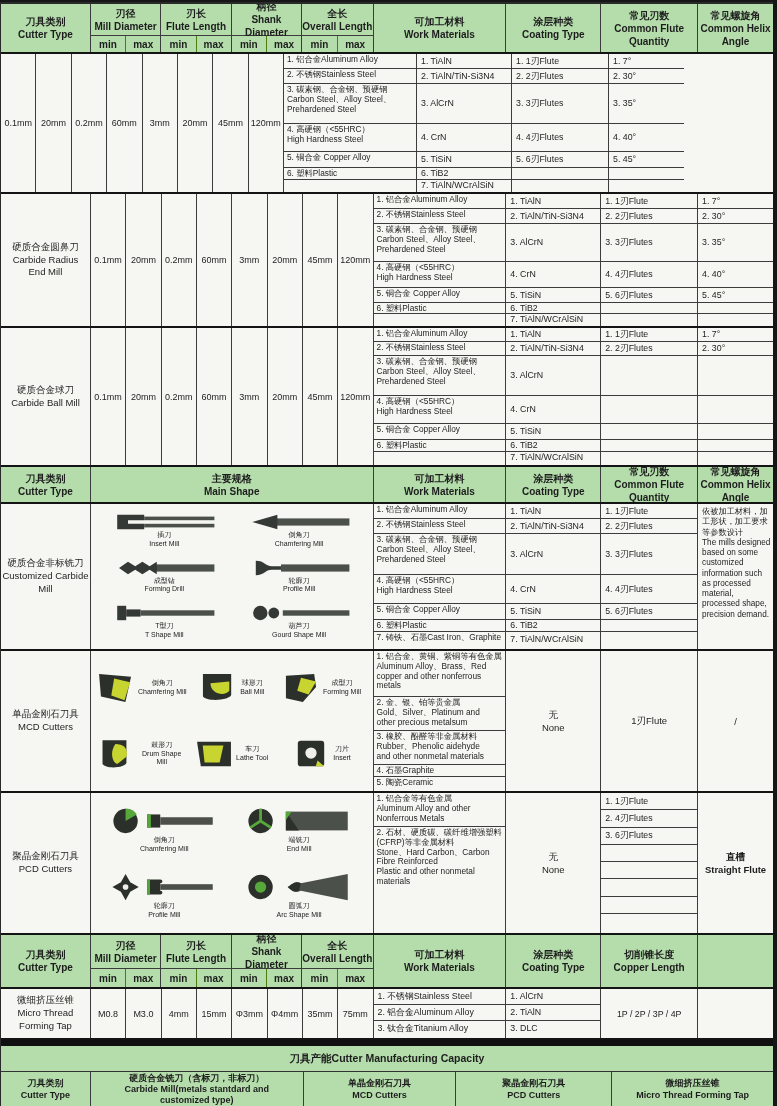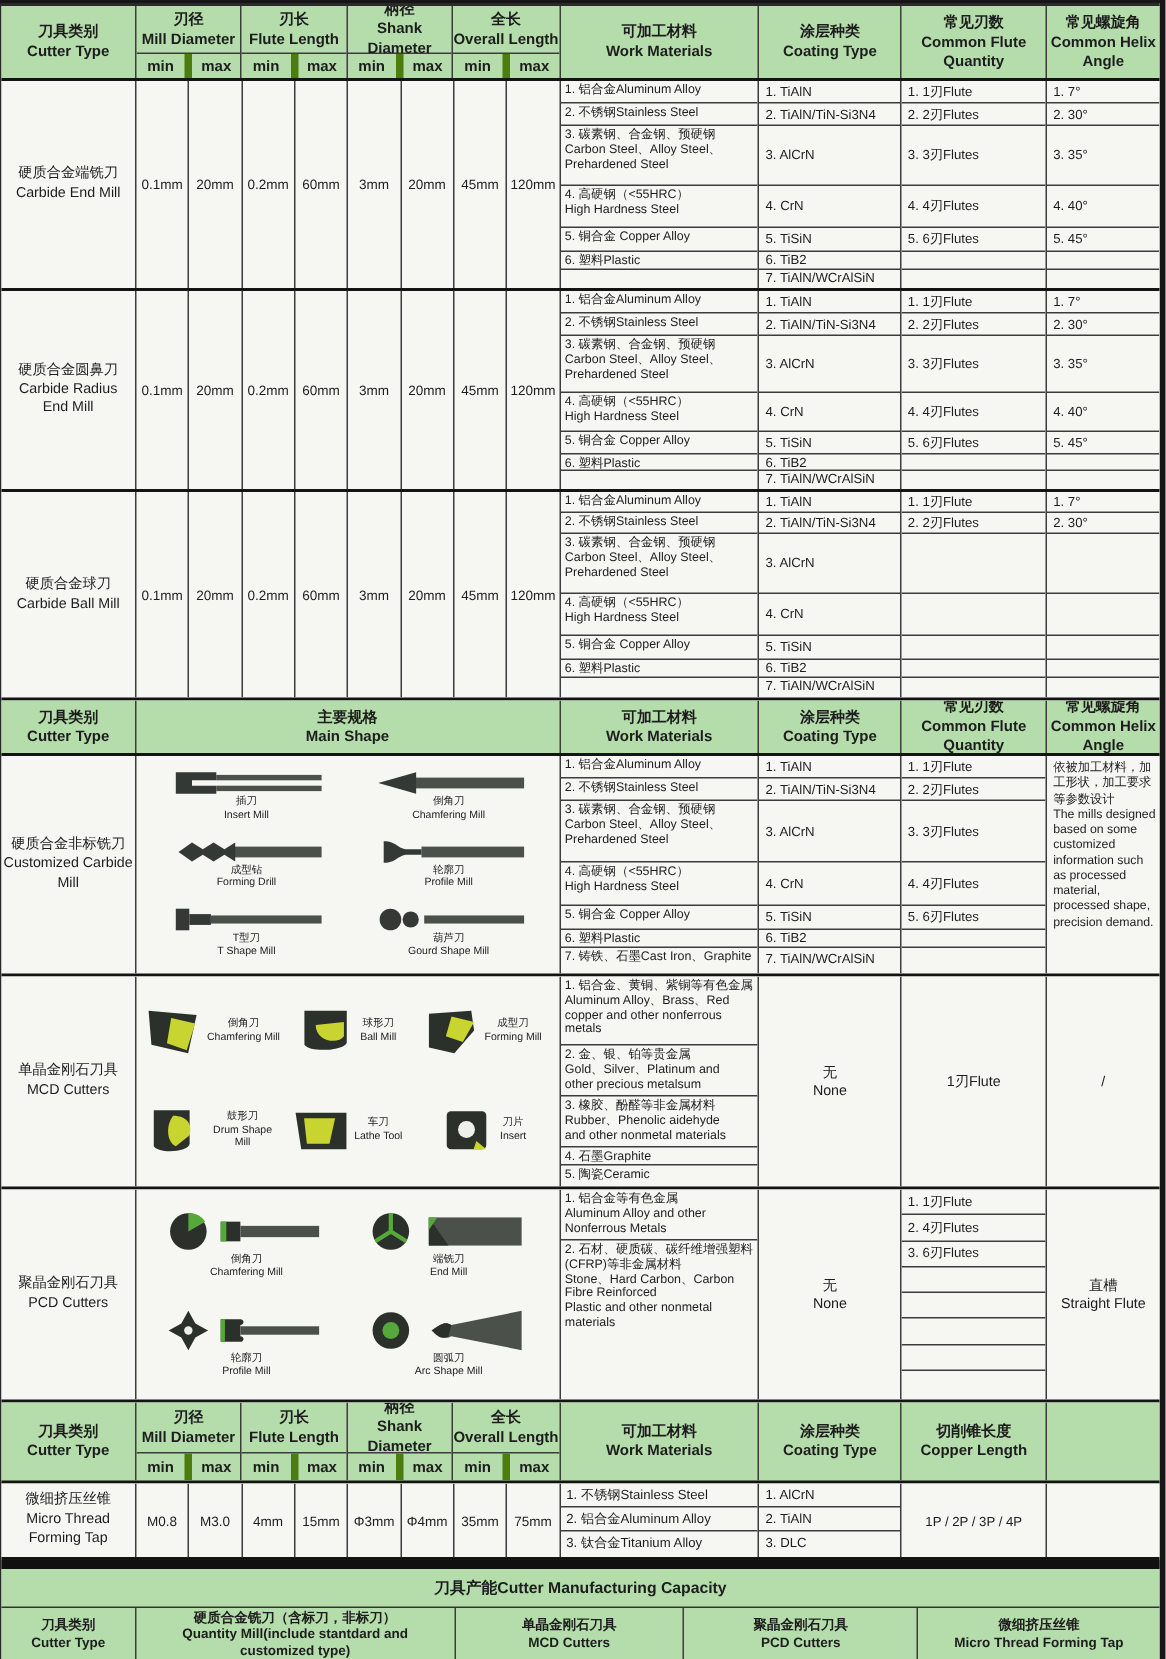"min" .mm>div:first-child { border-right: 5px solid #4d7c0f -> 1px solid #4d7c0f }
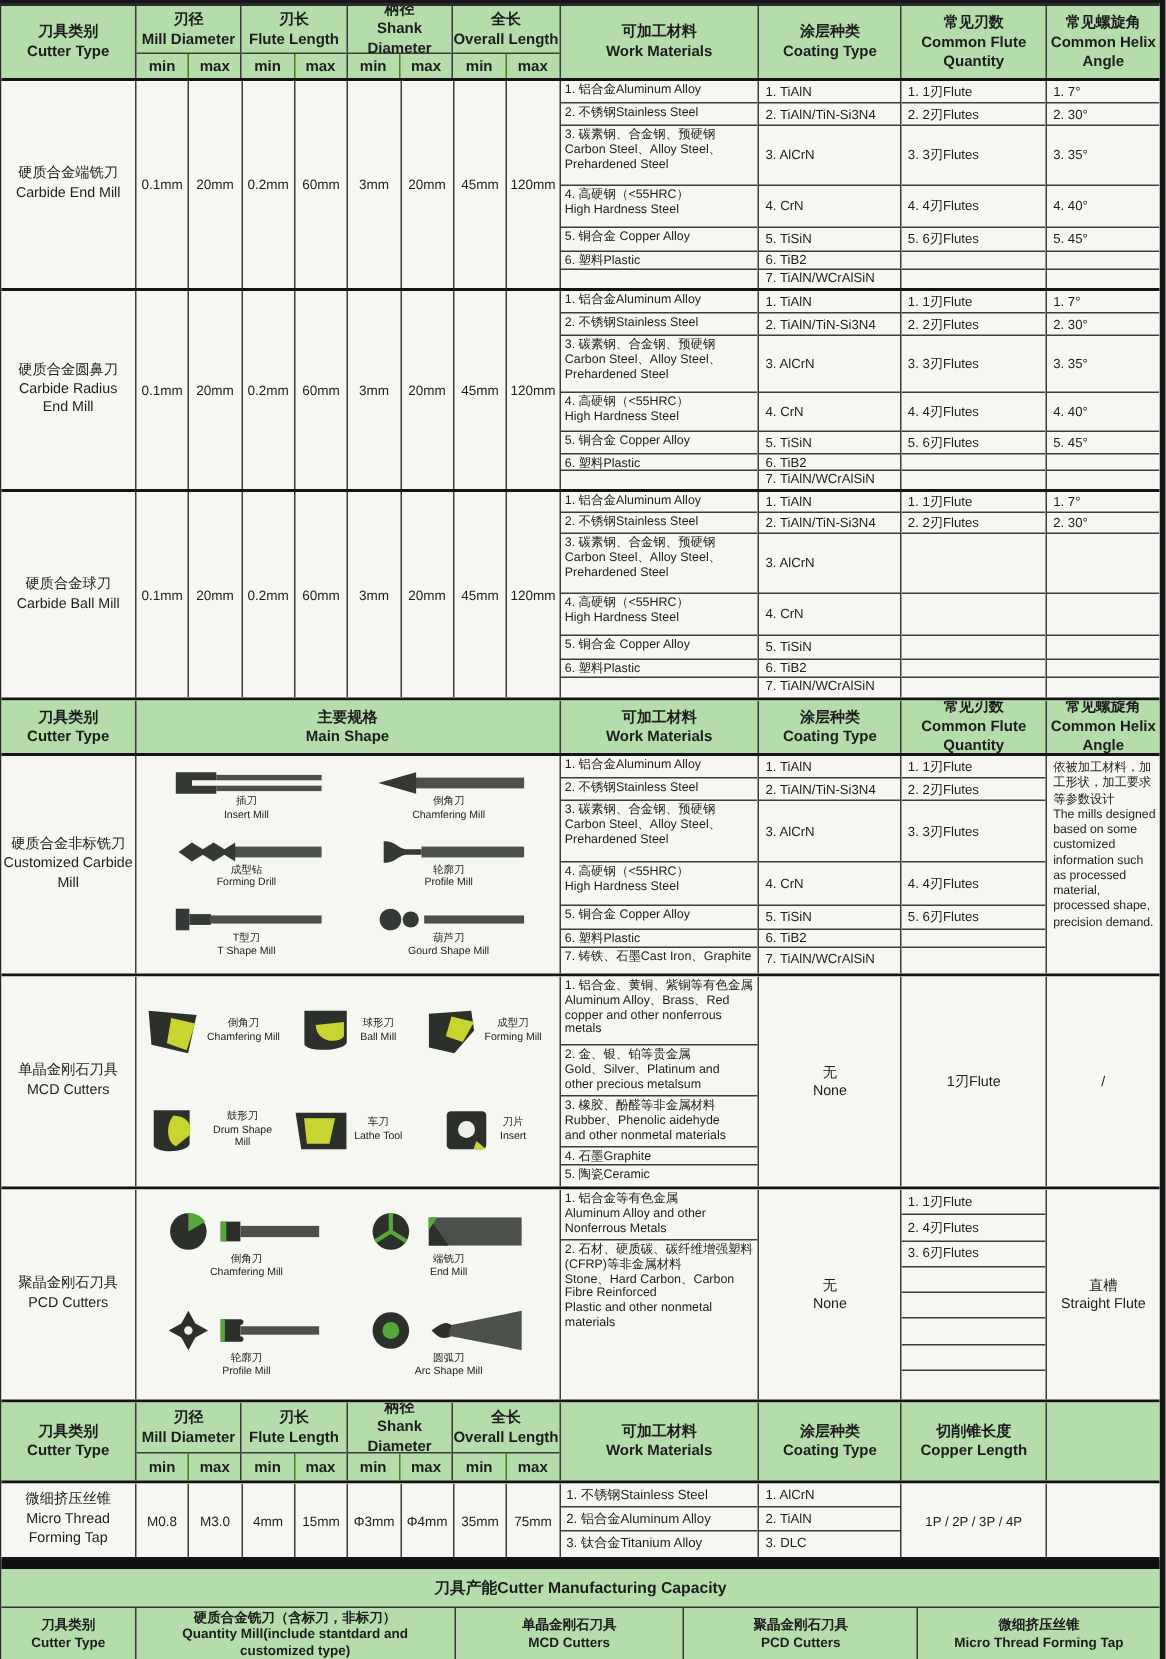"硬质合金端铣刀" div.c { html: <div>硬质合金端铣刀 Carbide End Mill</div> -> none }
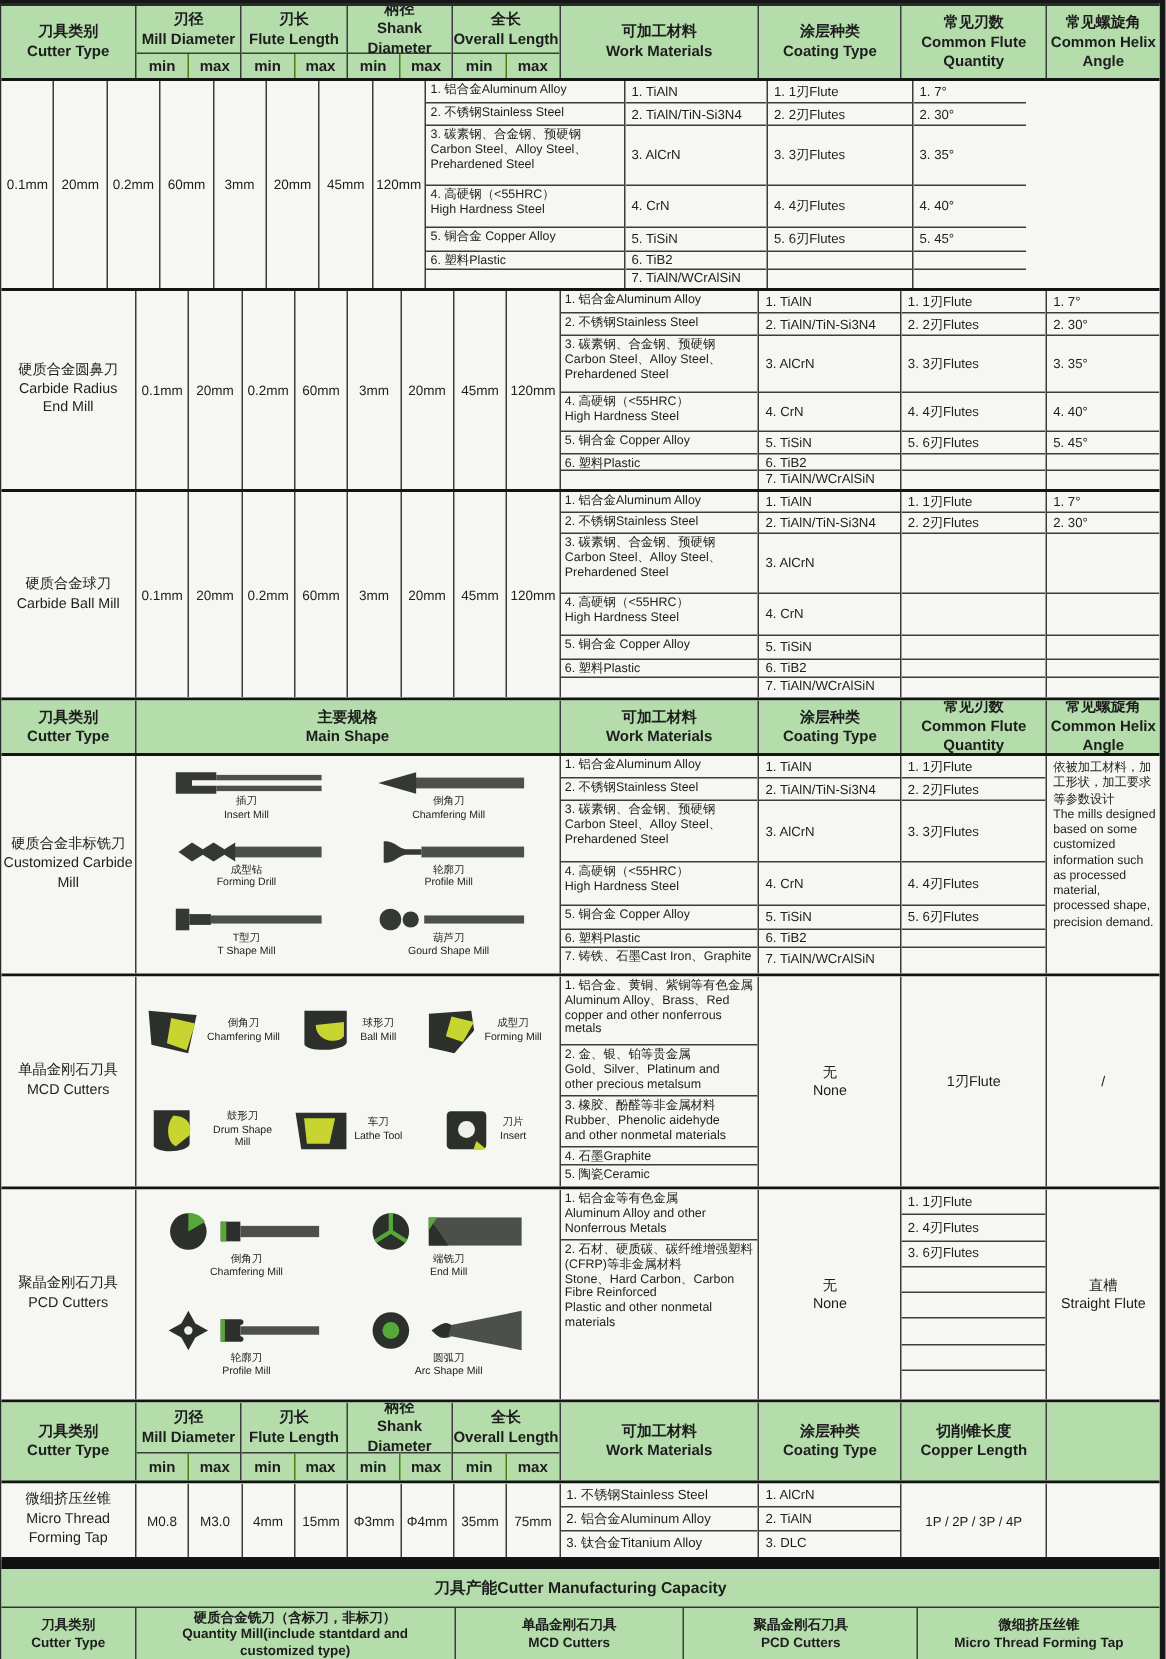"直槽" div.merge { font-weight: 400 -> 700 }
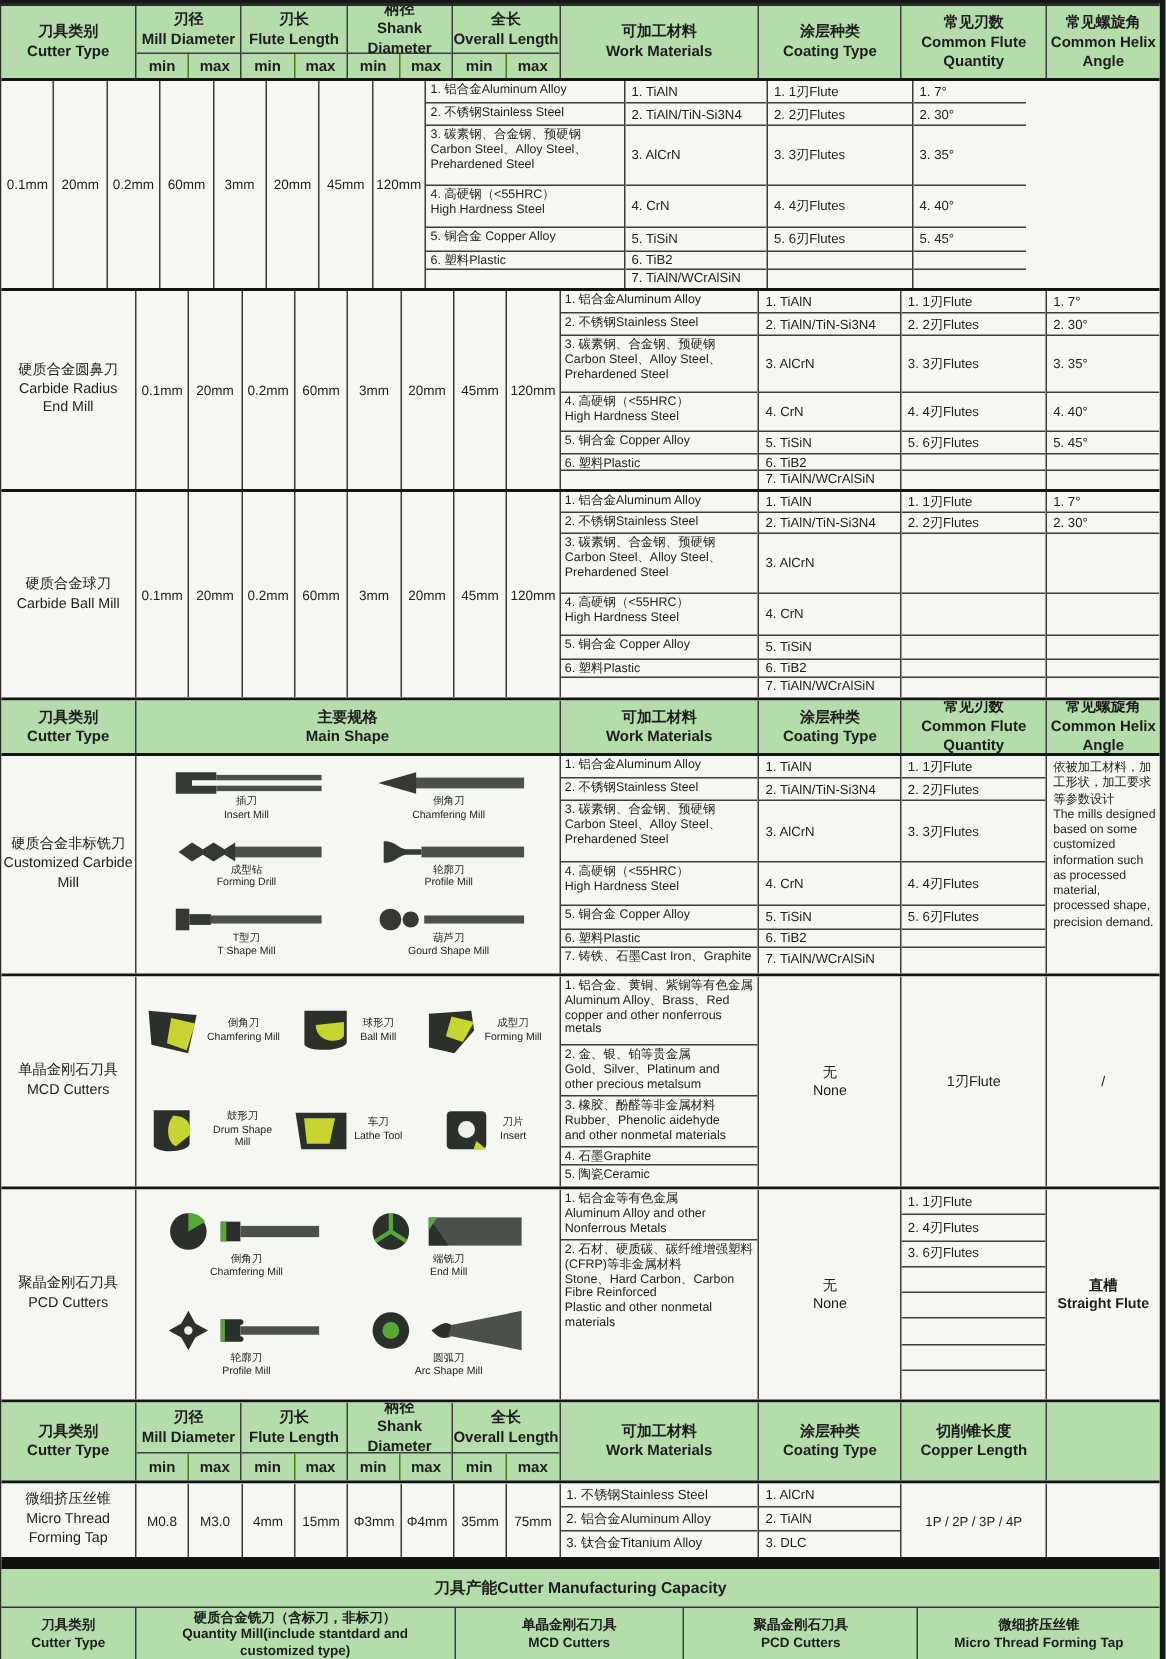"硬质合金铣刀（含标刀，非标刀）" div.c { text: Quantity Mill(include -> Carbide Mill(metals }
